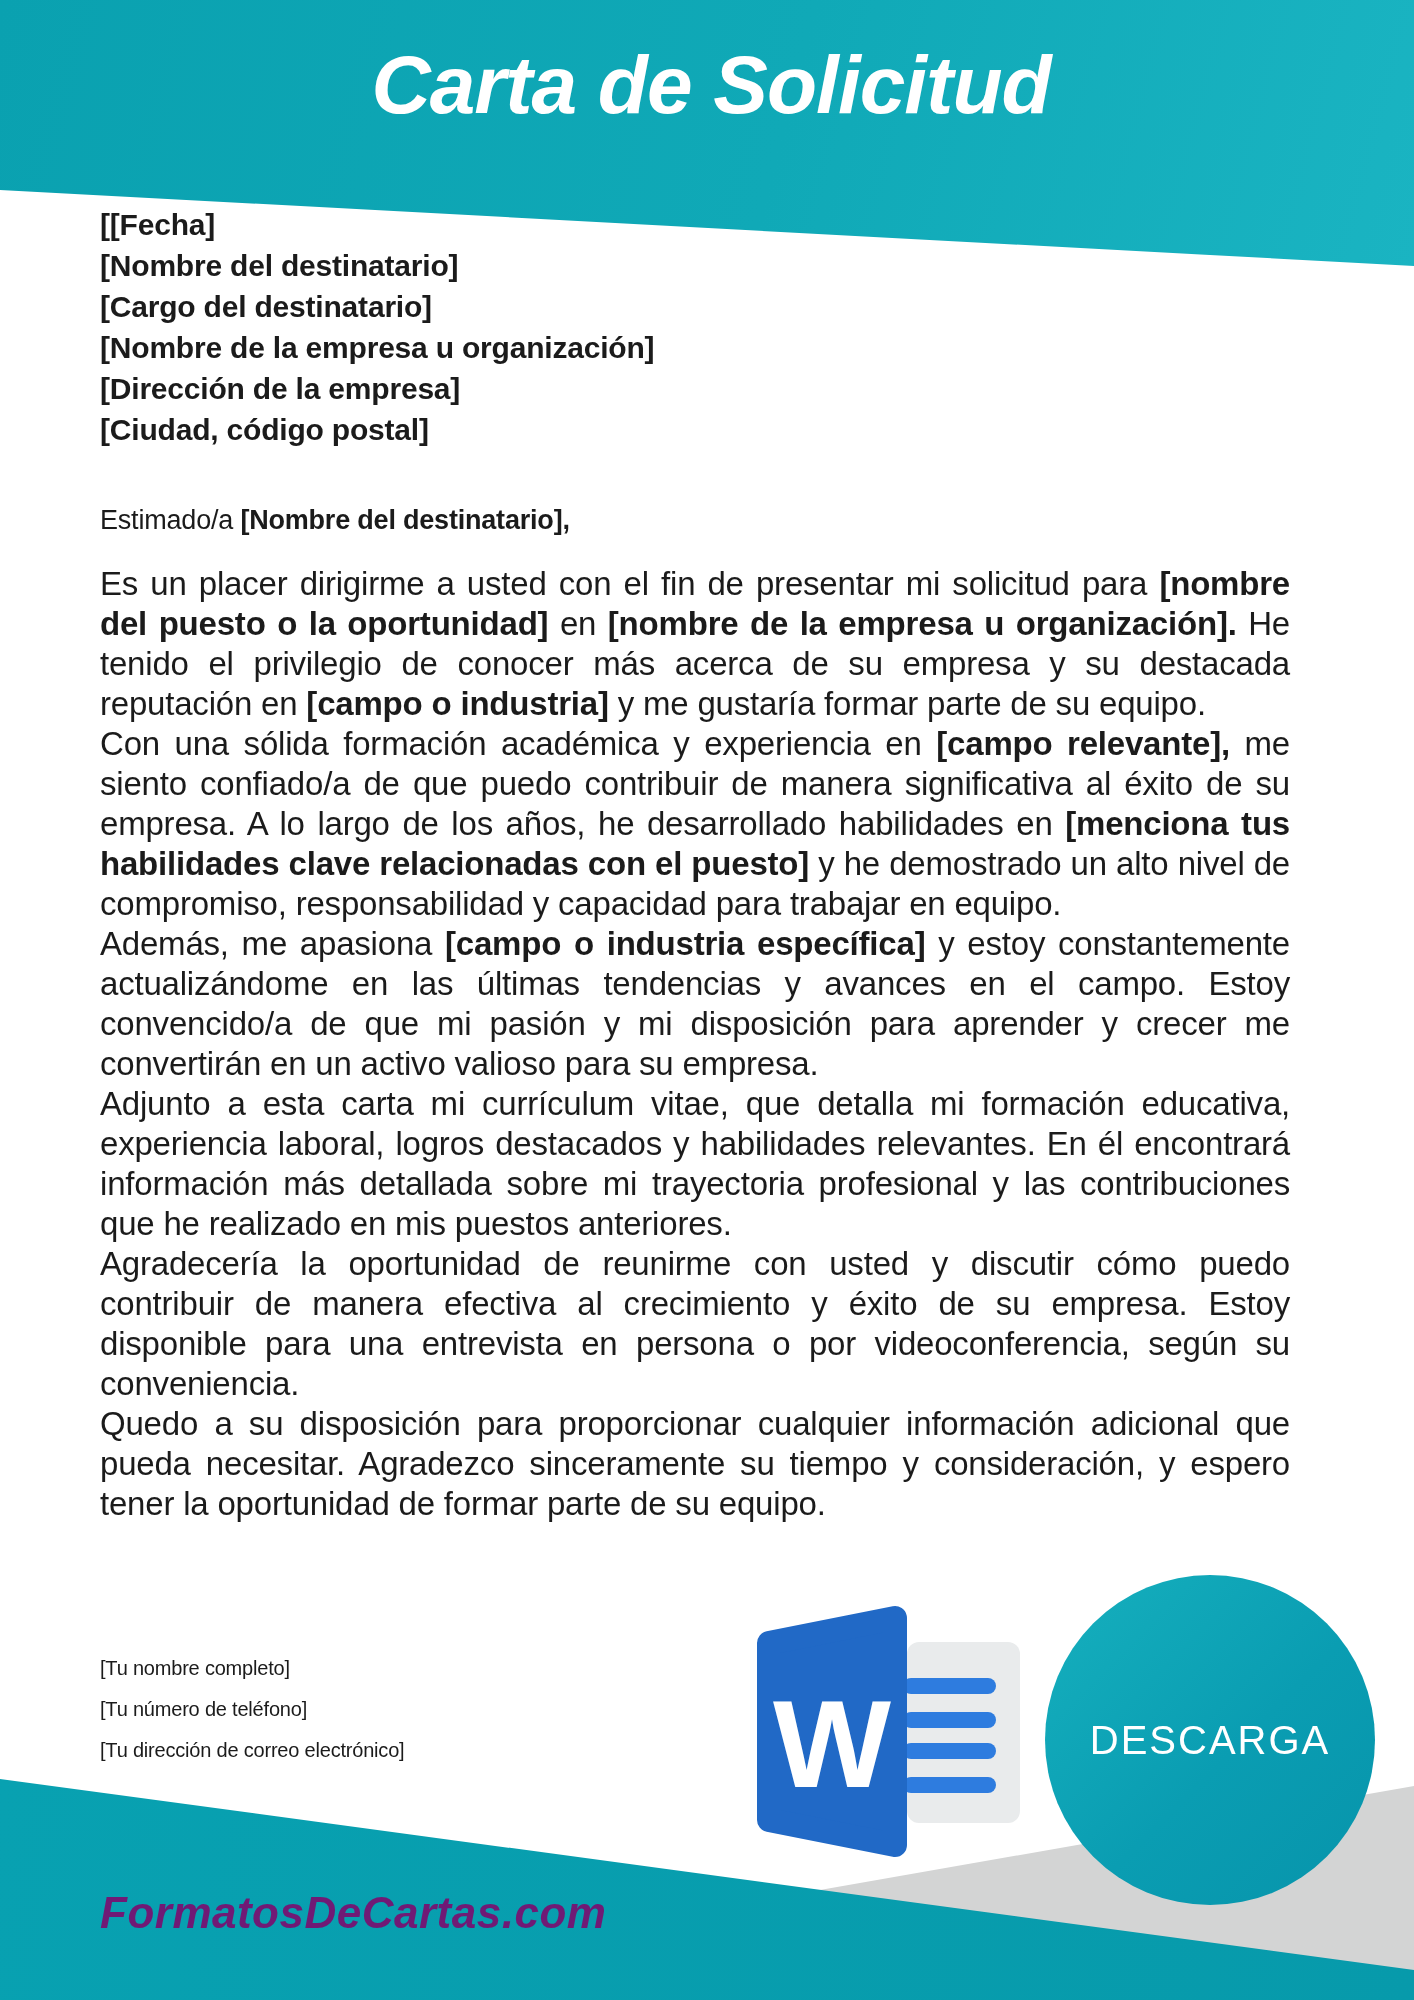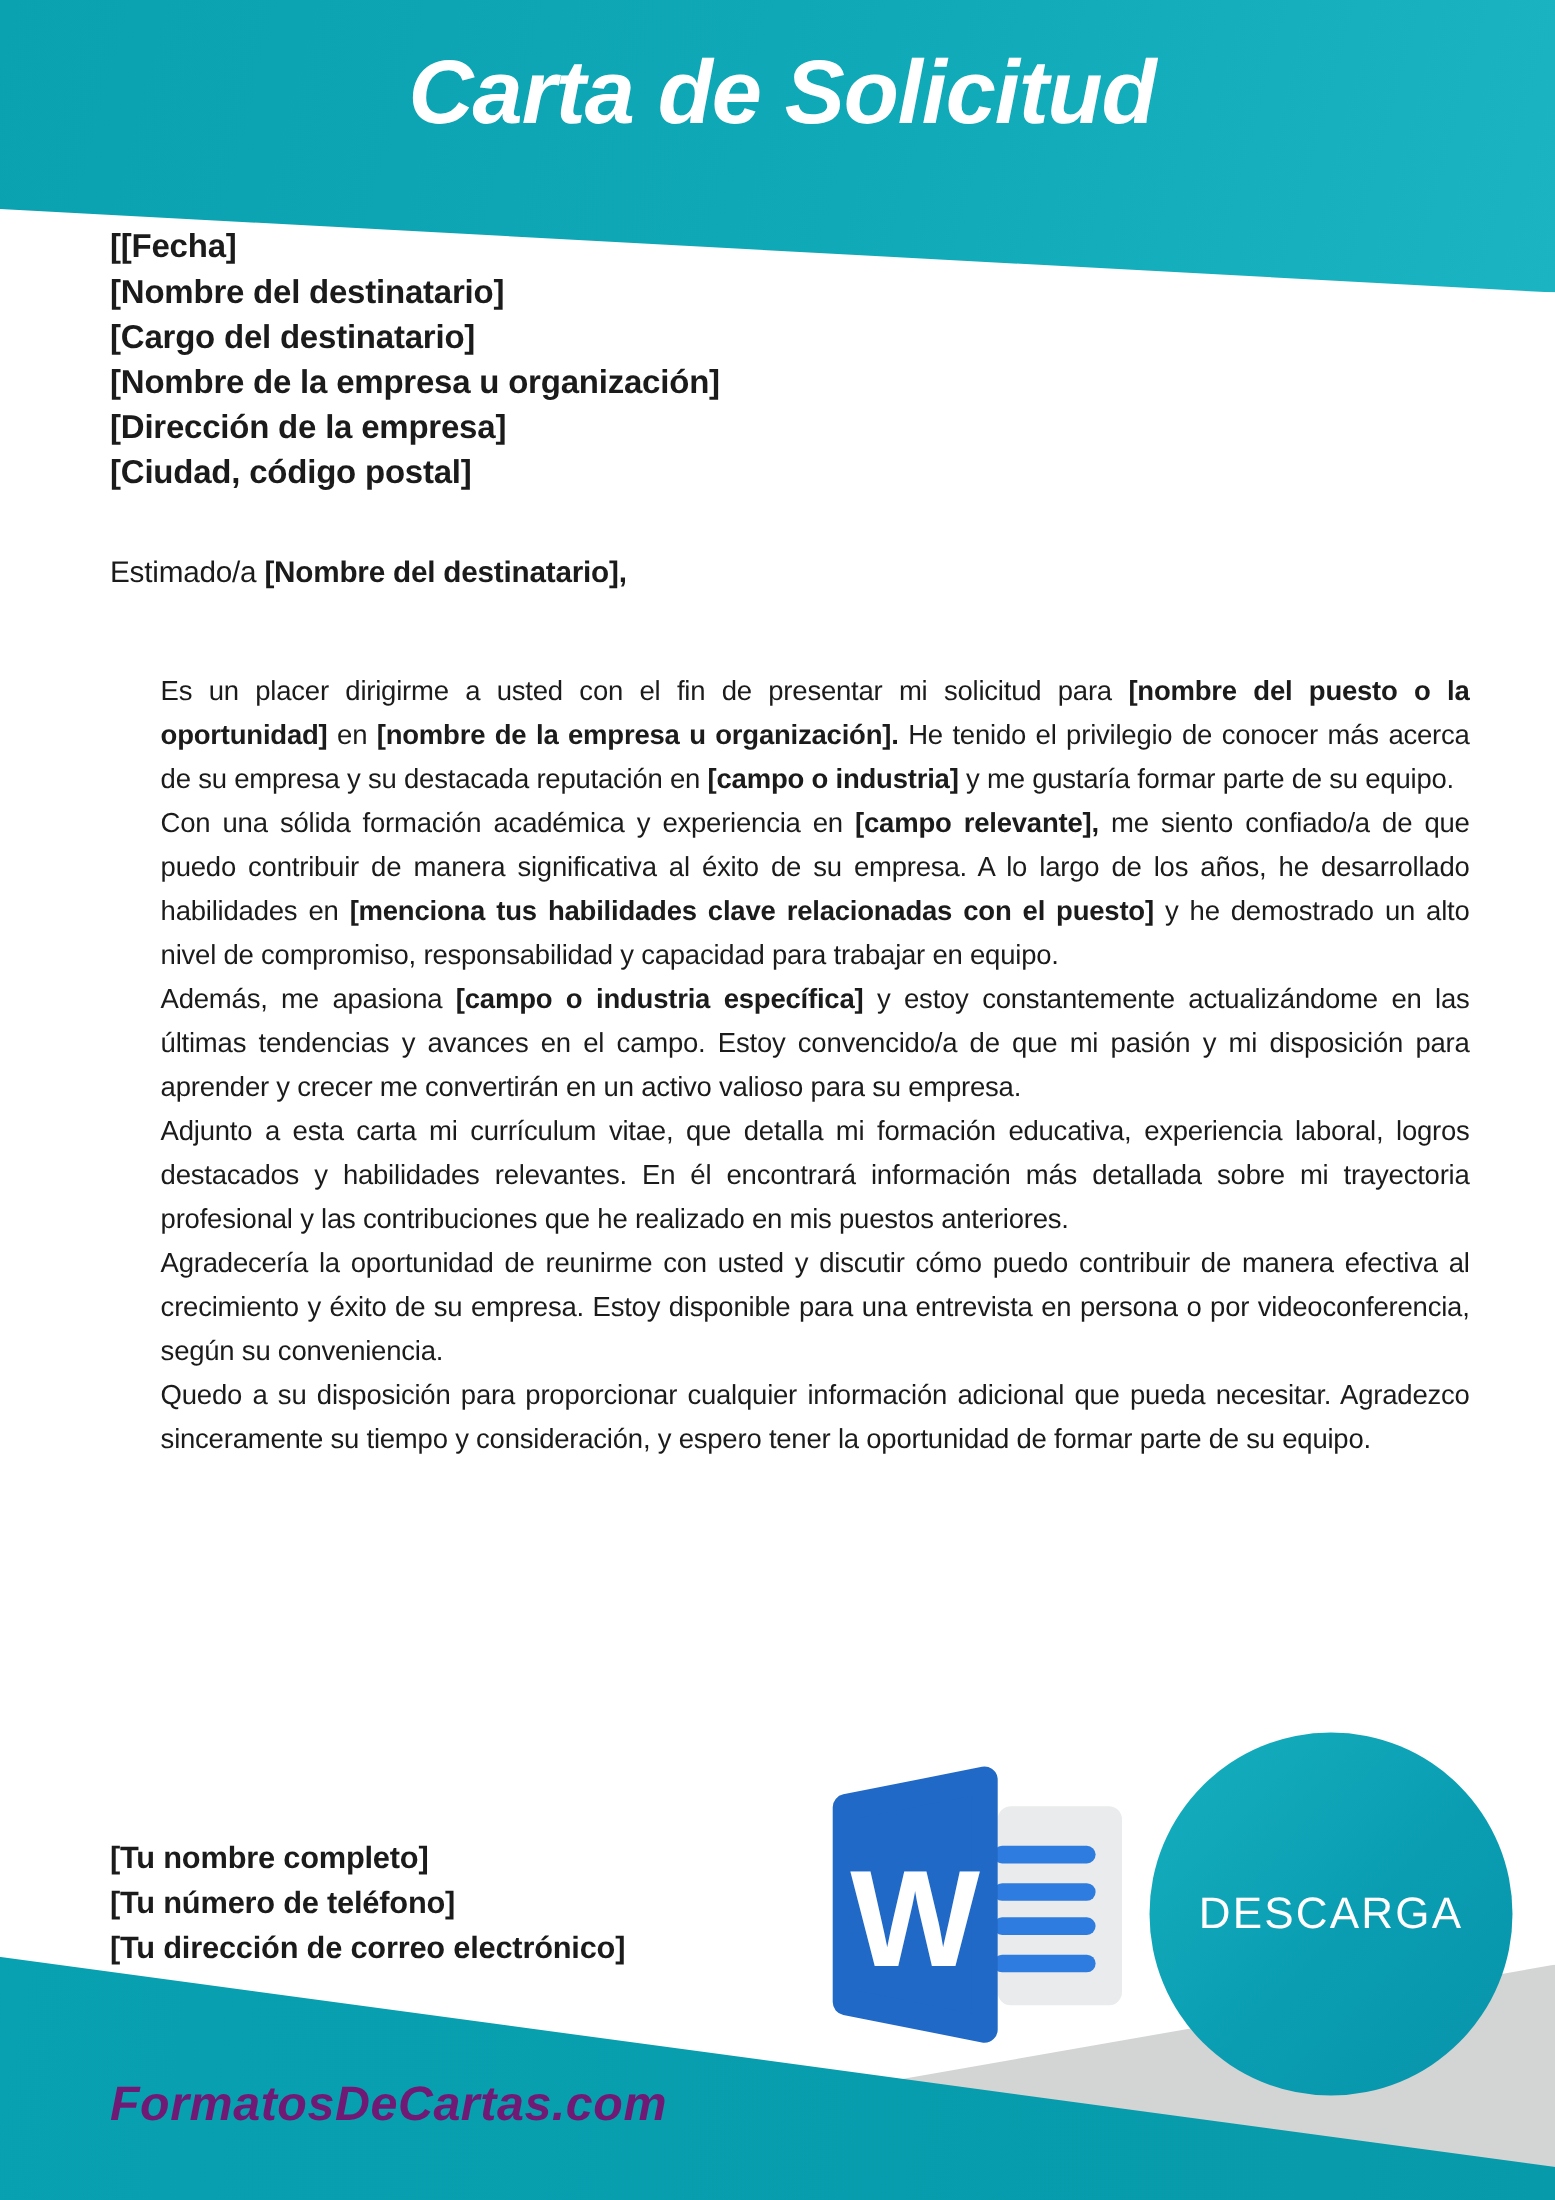"Es un placer dirigirme a" .letter-body { font-size: 25px -> 33px; margin-left: 46px -> none; top: 608px -> 564px }
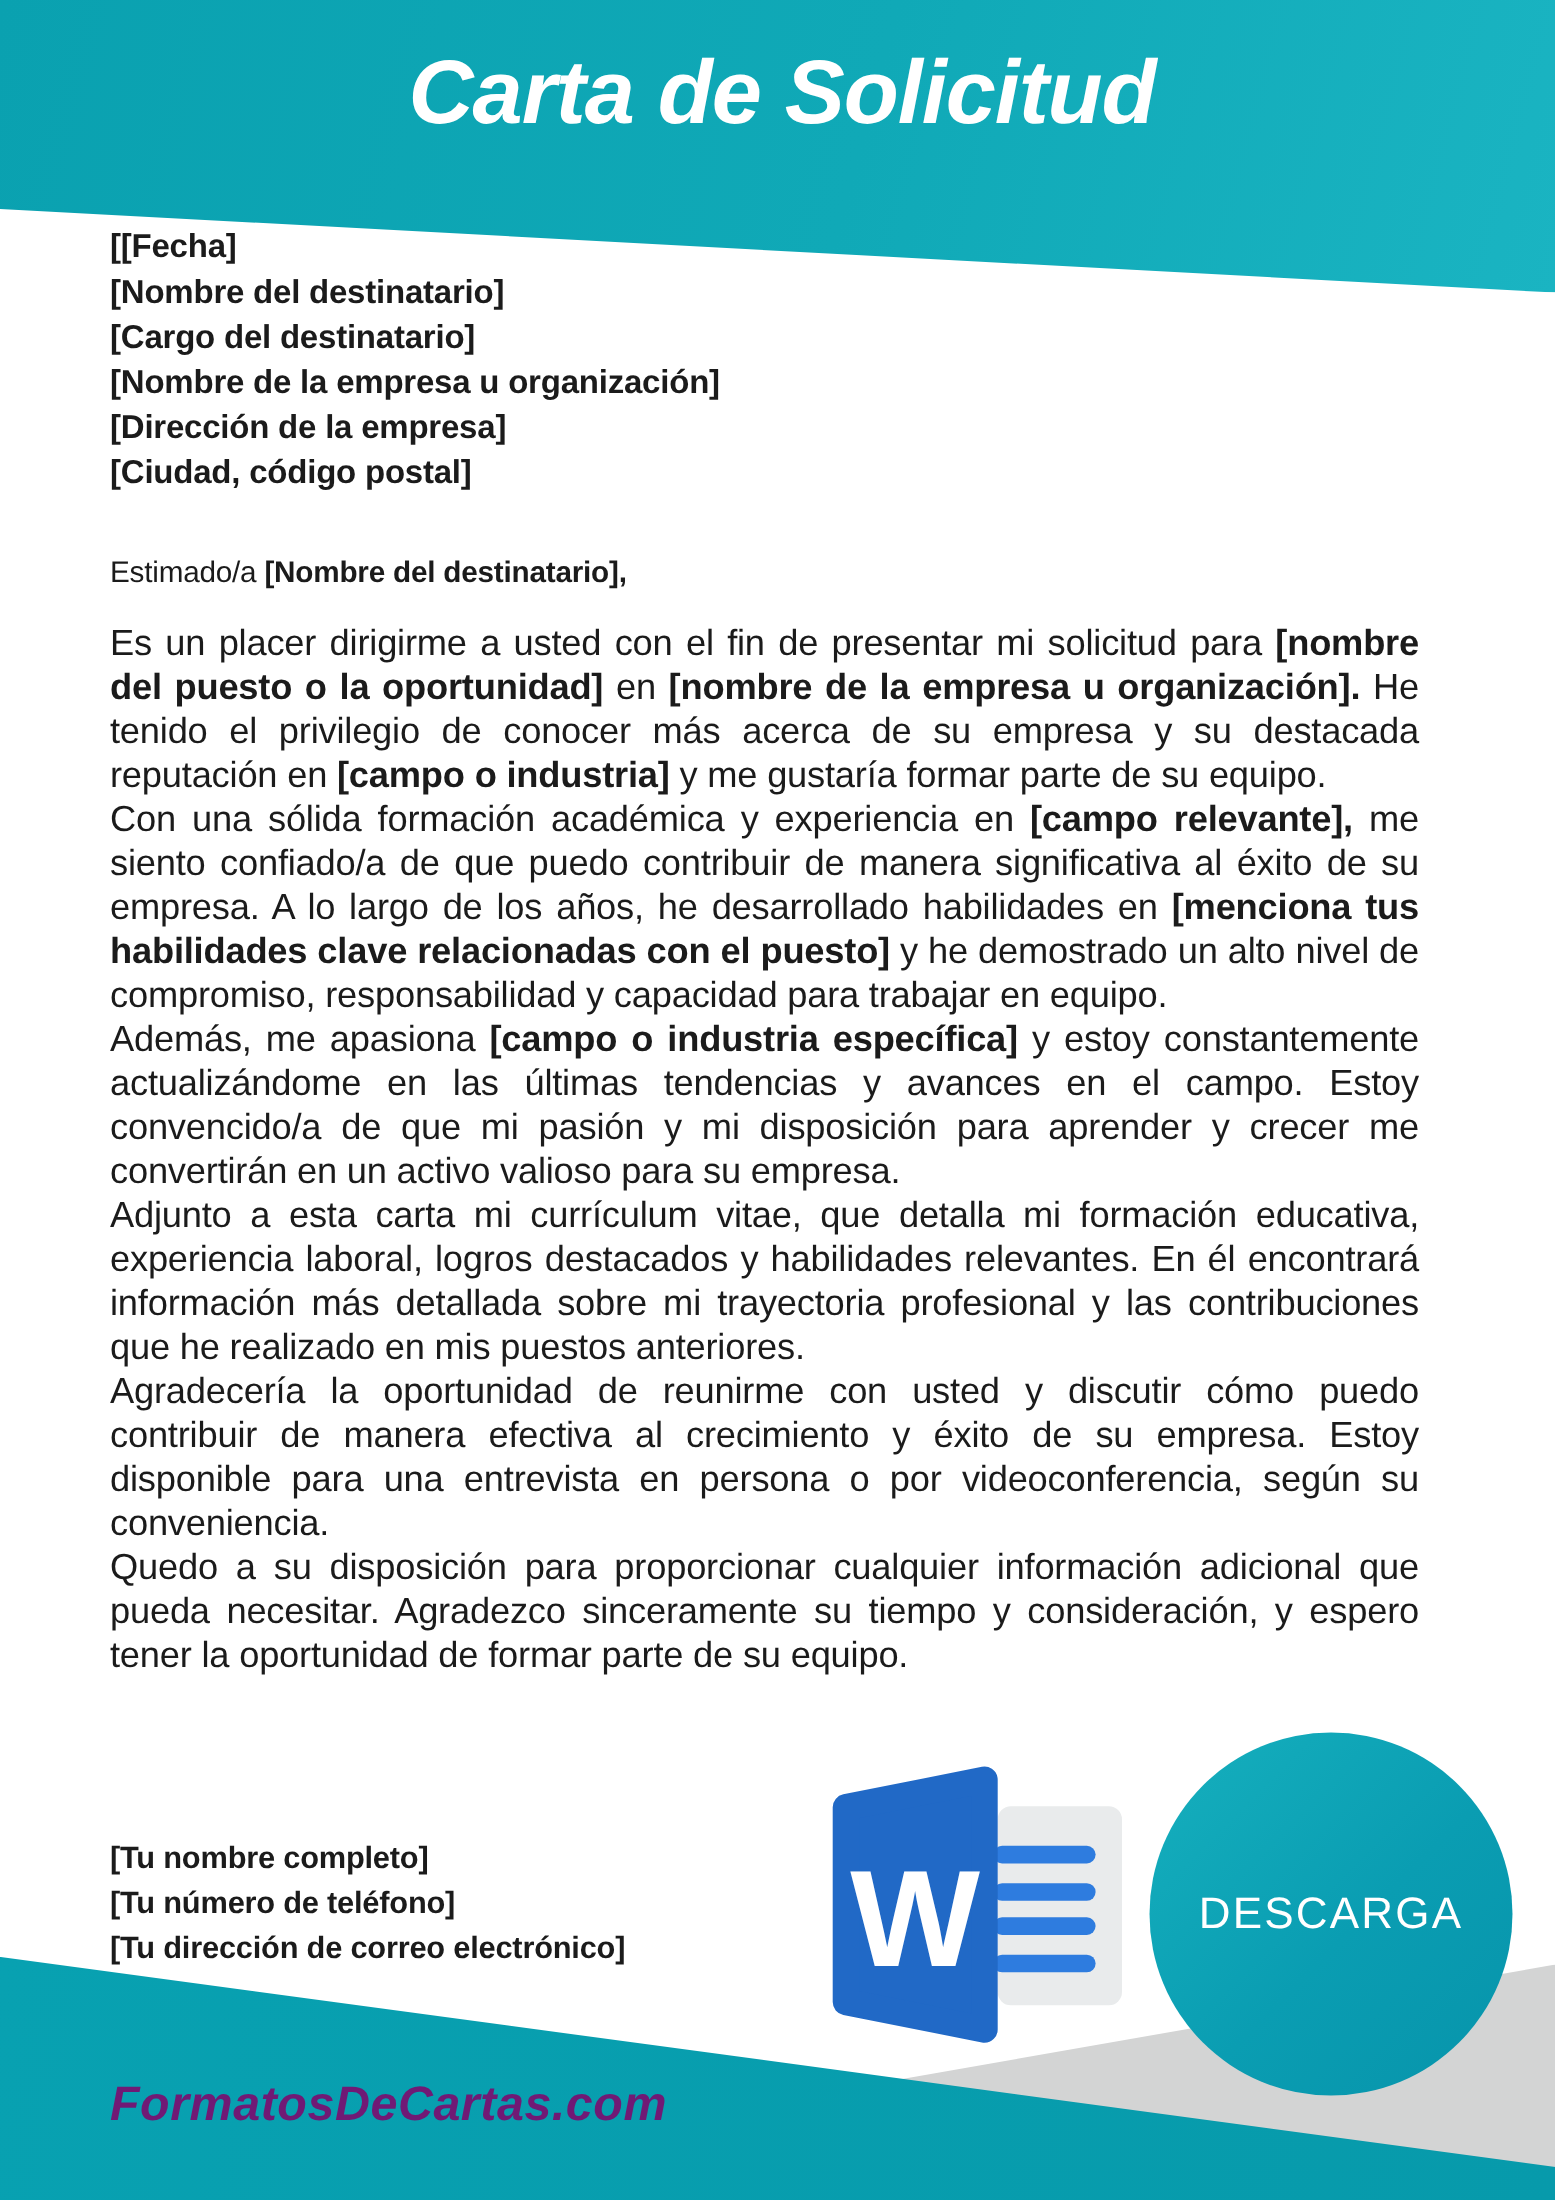"[Tu nombre completo]" .signature-block { font-size: 28px -> 20px; font-weight: 700 -> 400; margin-top: 20px -> none }
